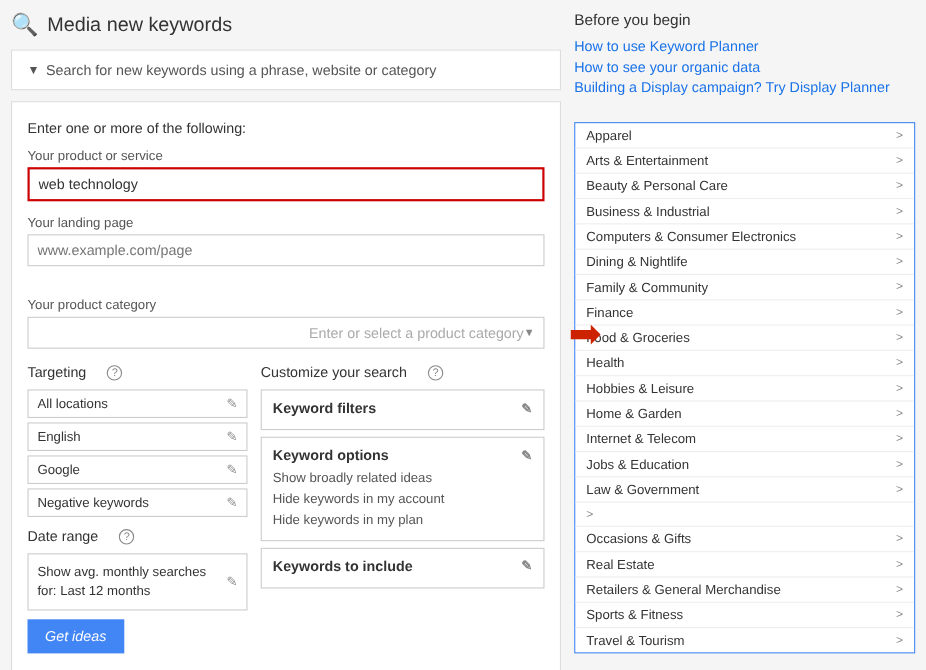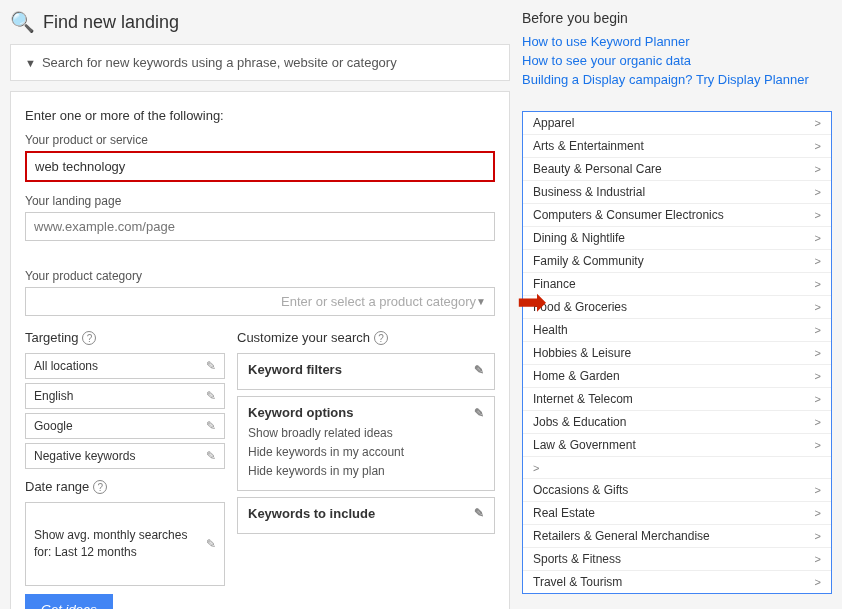"Find new landing" span.page-title-text { text: Find new landing -> Media new keywords }
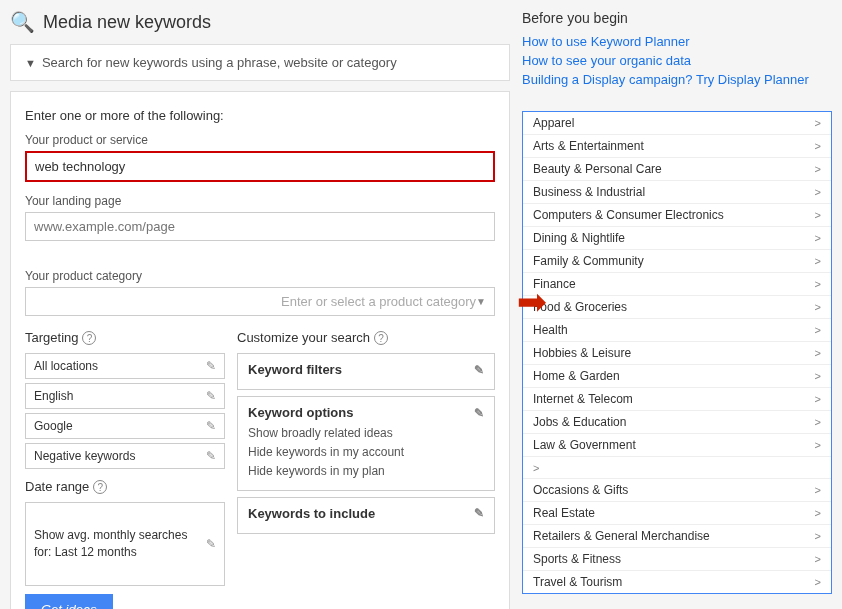"Targeting" .section-header { gap: 4px -> 19px }
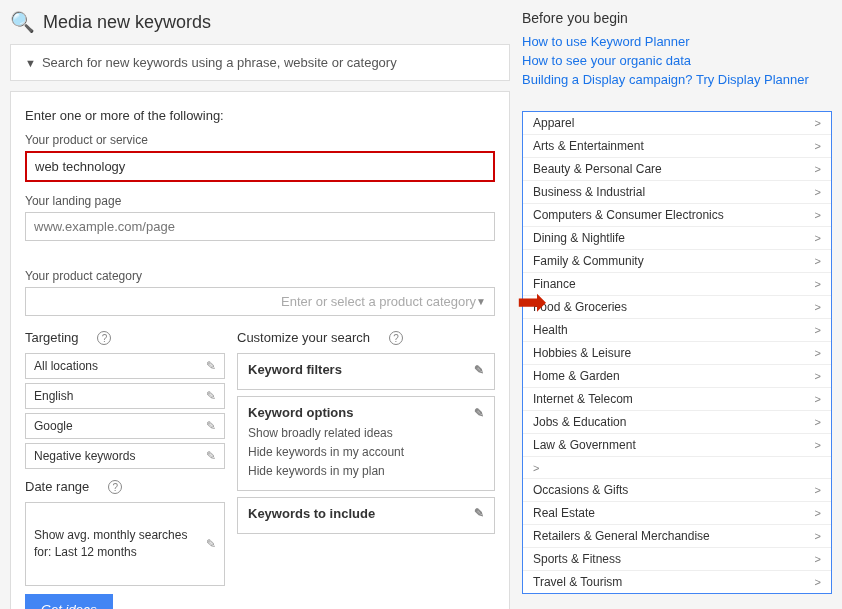"Show avg. monthly searches for:" .date-range-item { padding: 24px 8px -> 8px 8px }
